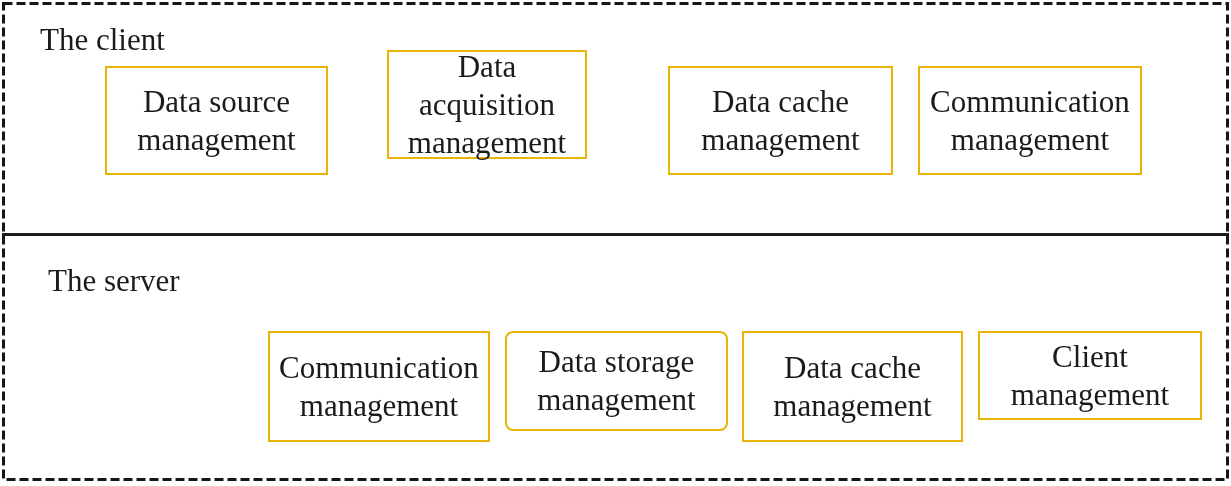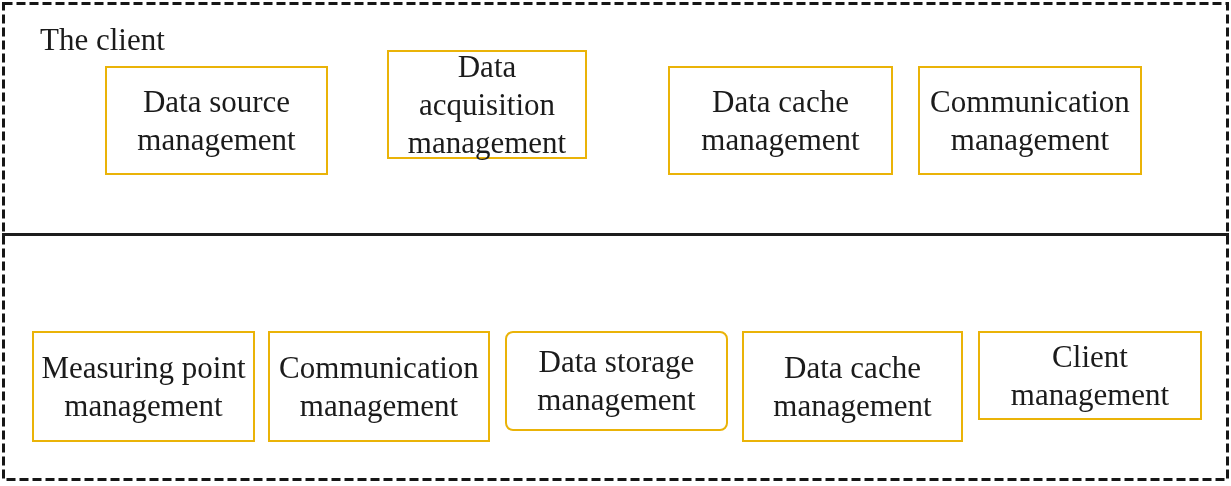"The server" div.section-label { html: none -> <div>The server</div> }
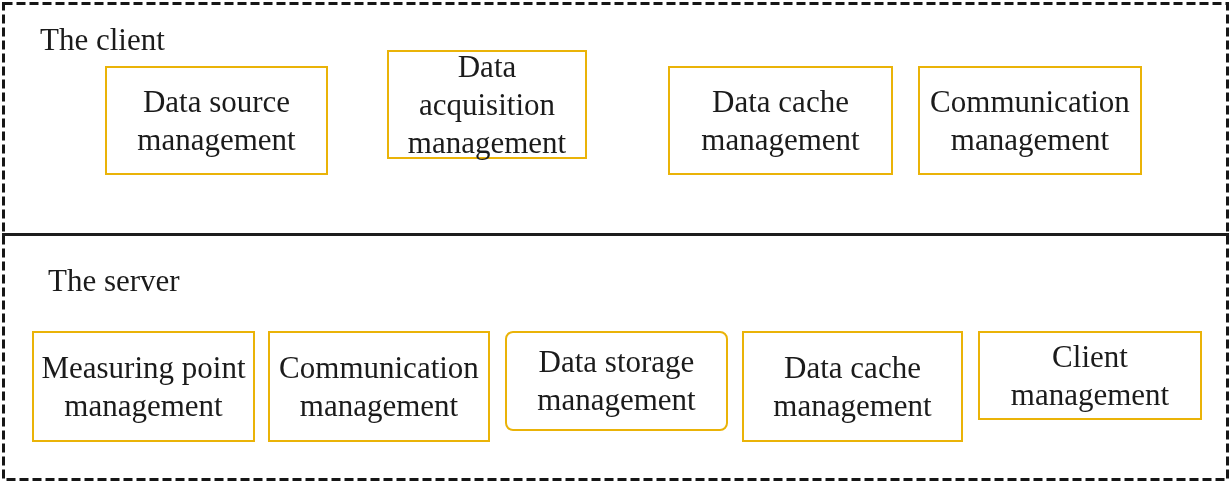"Measuring point management" div.box { html: <div>Measuring point management</div> -> none }
